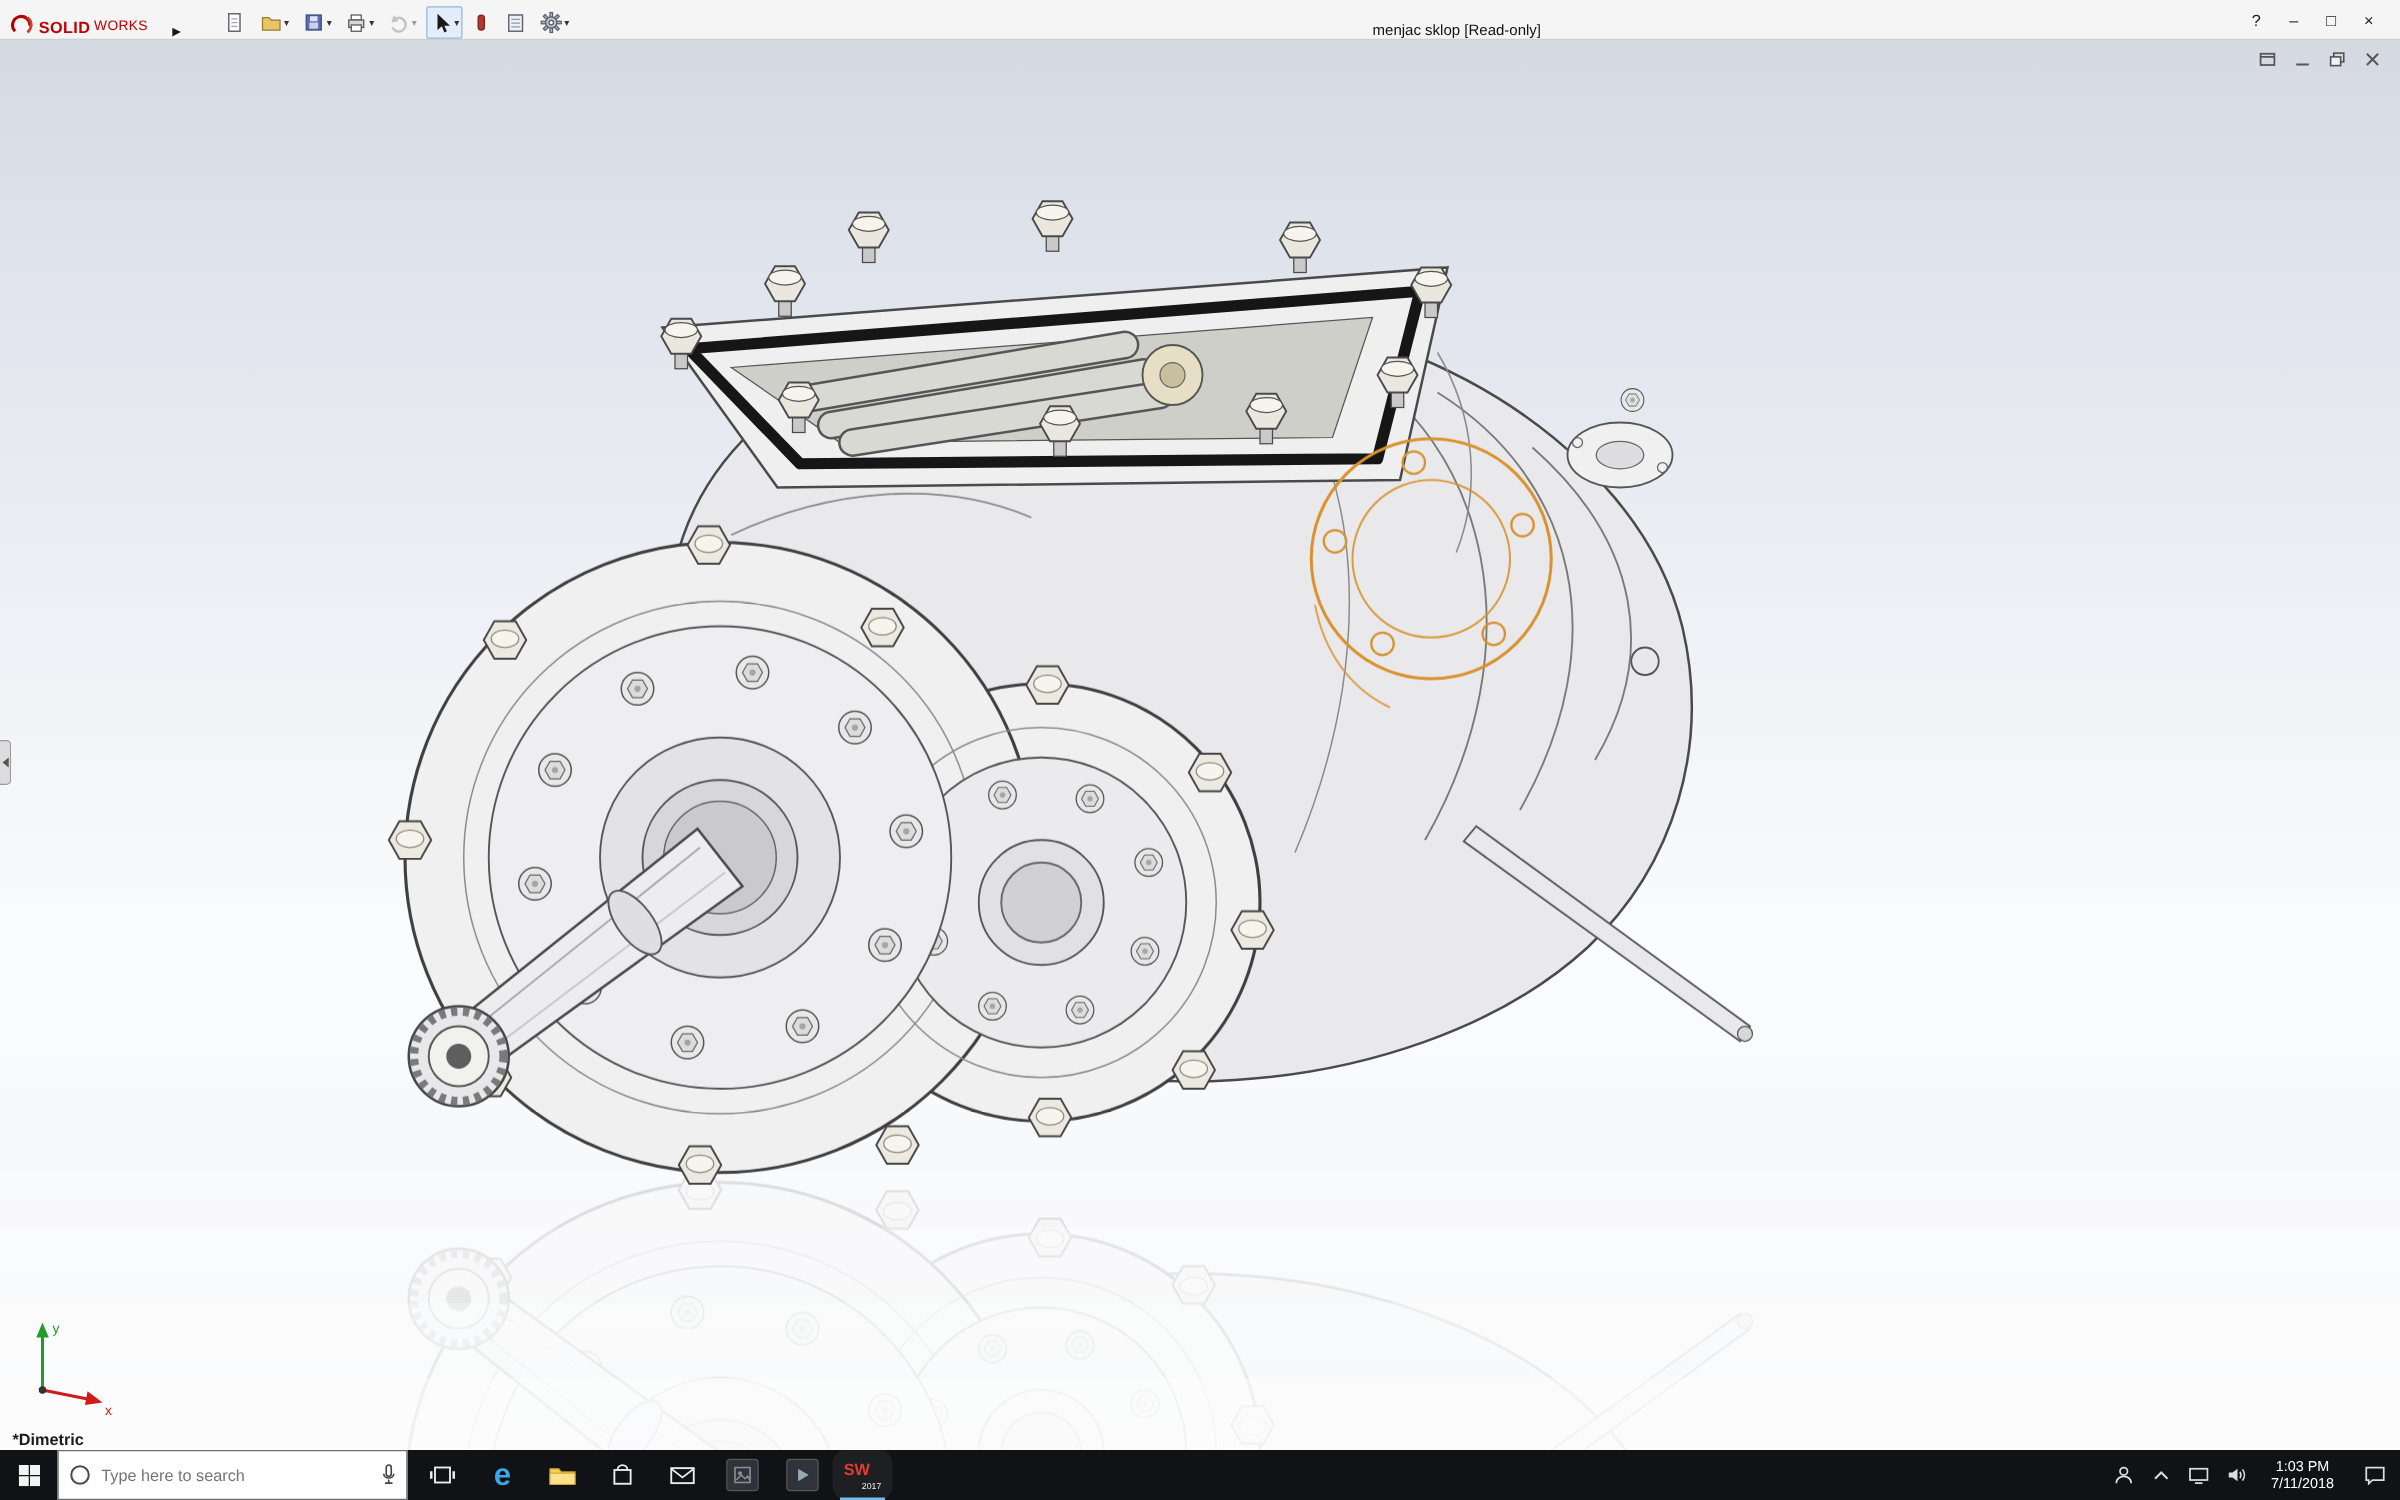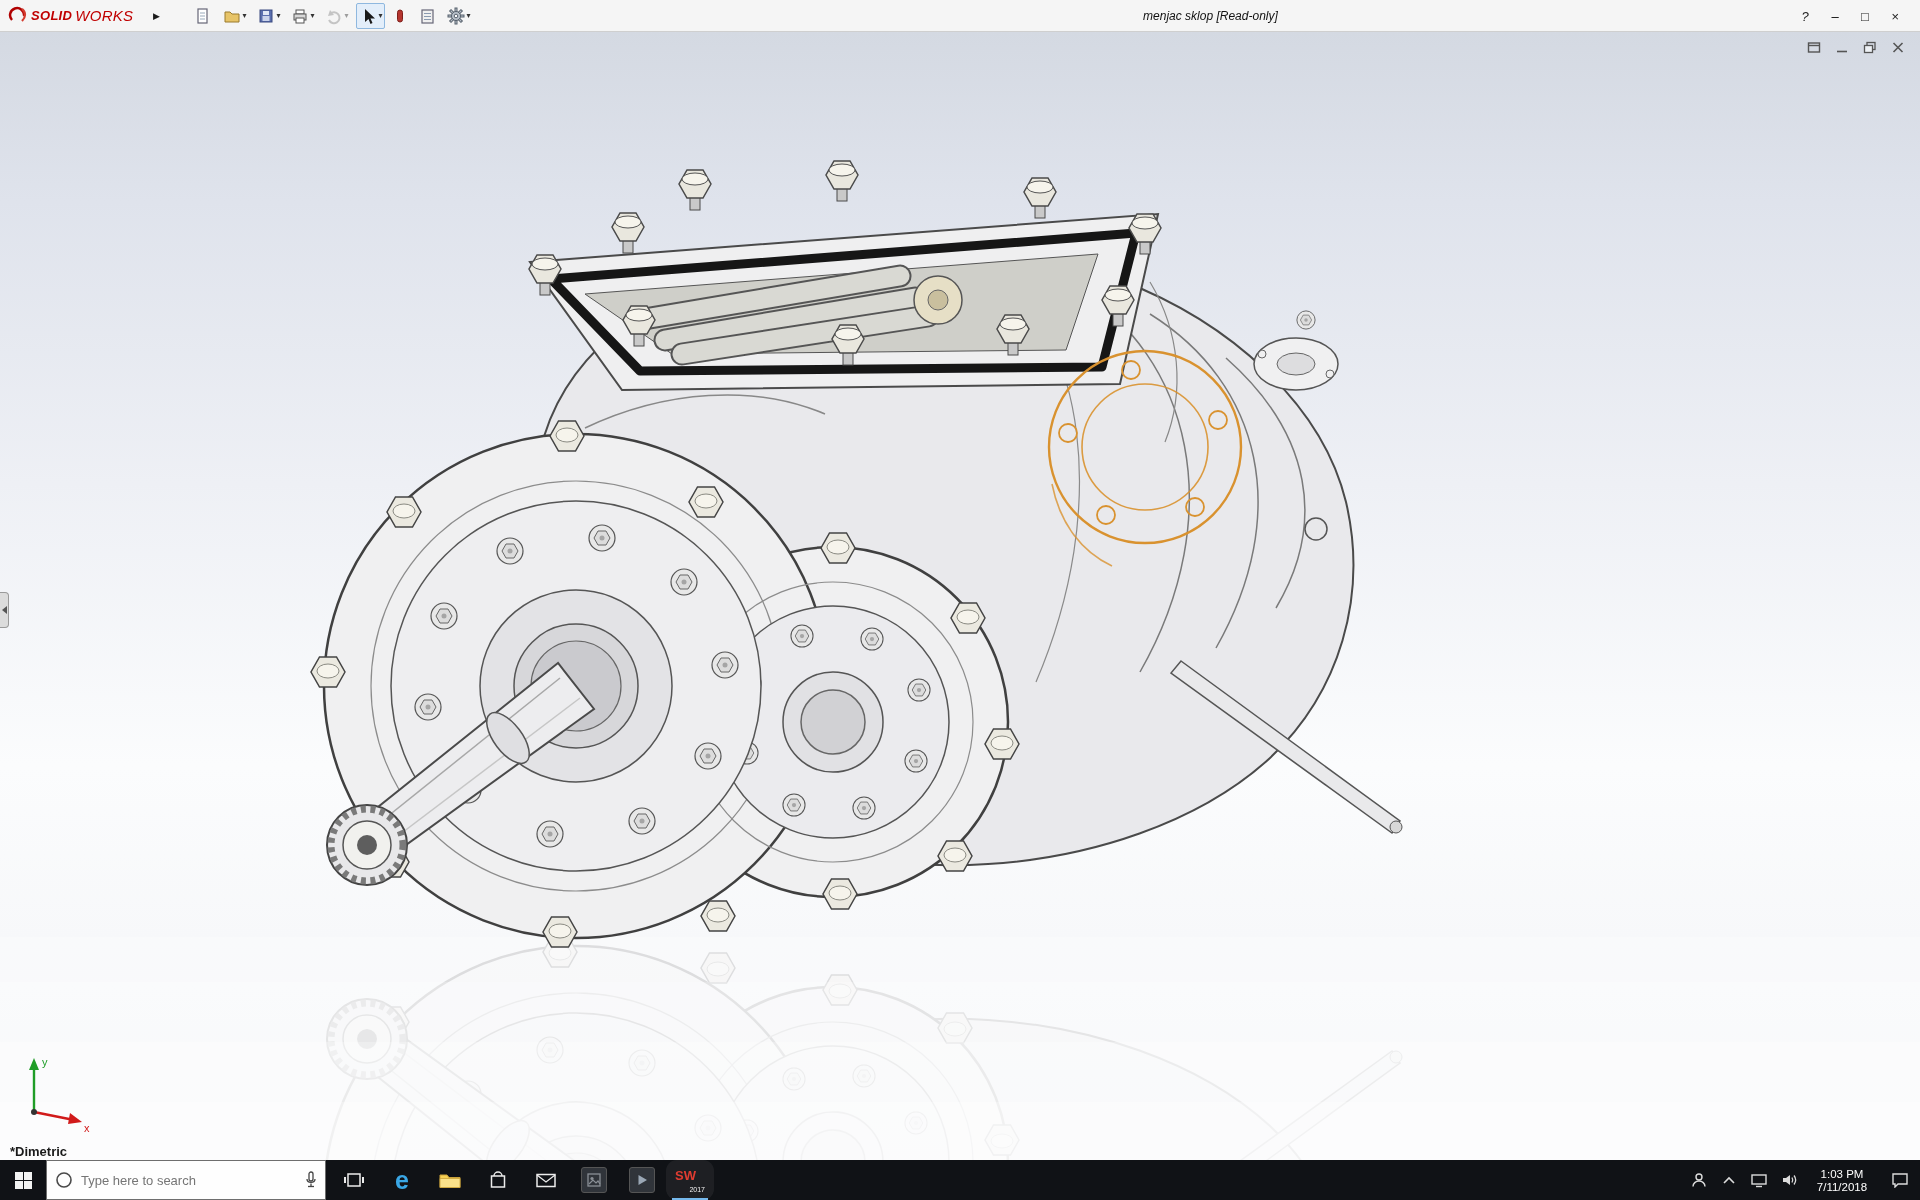"SOLID" .titlebar { align-items: center -> flex-end; font-style: italic -> none }
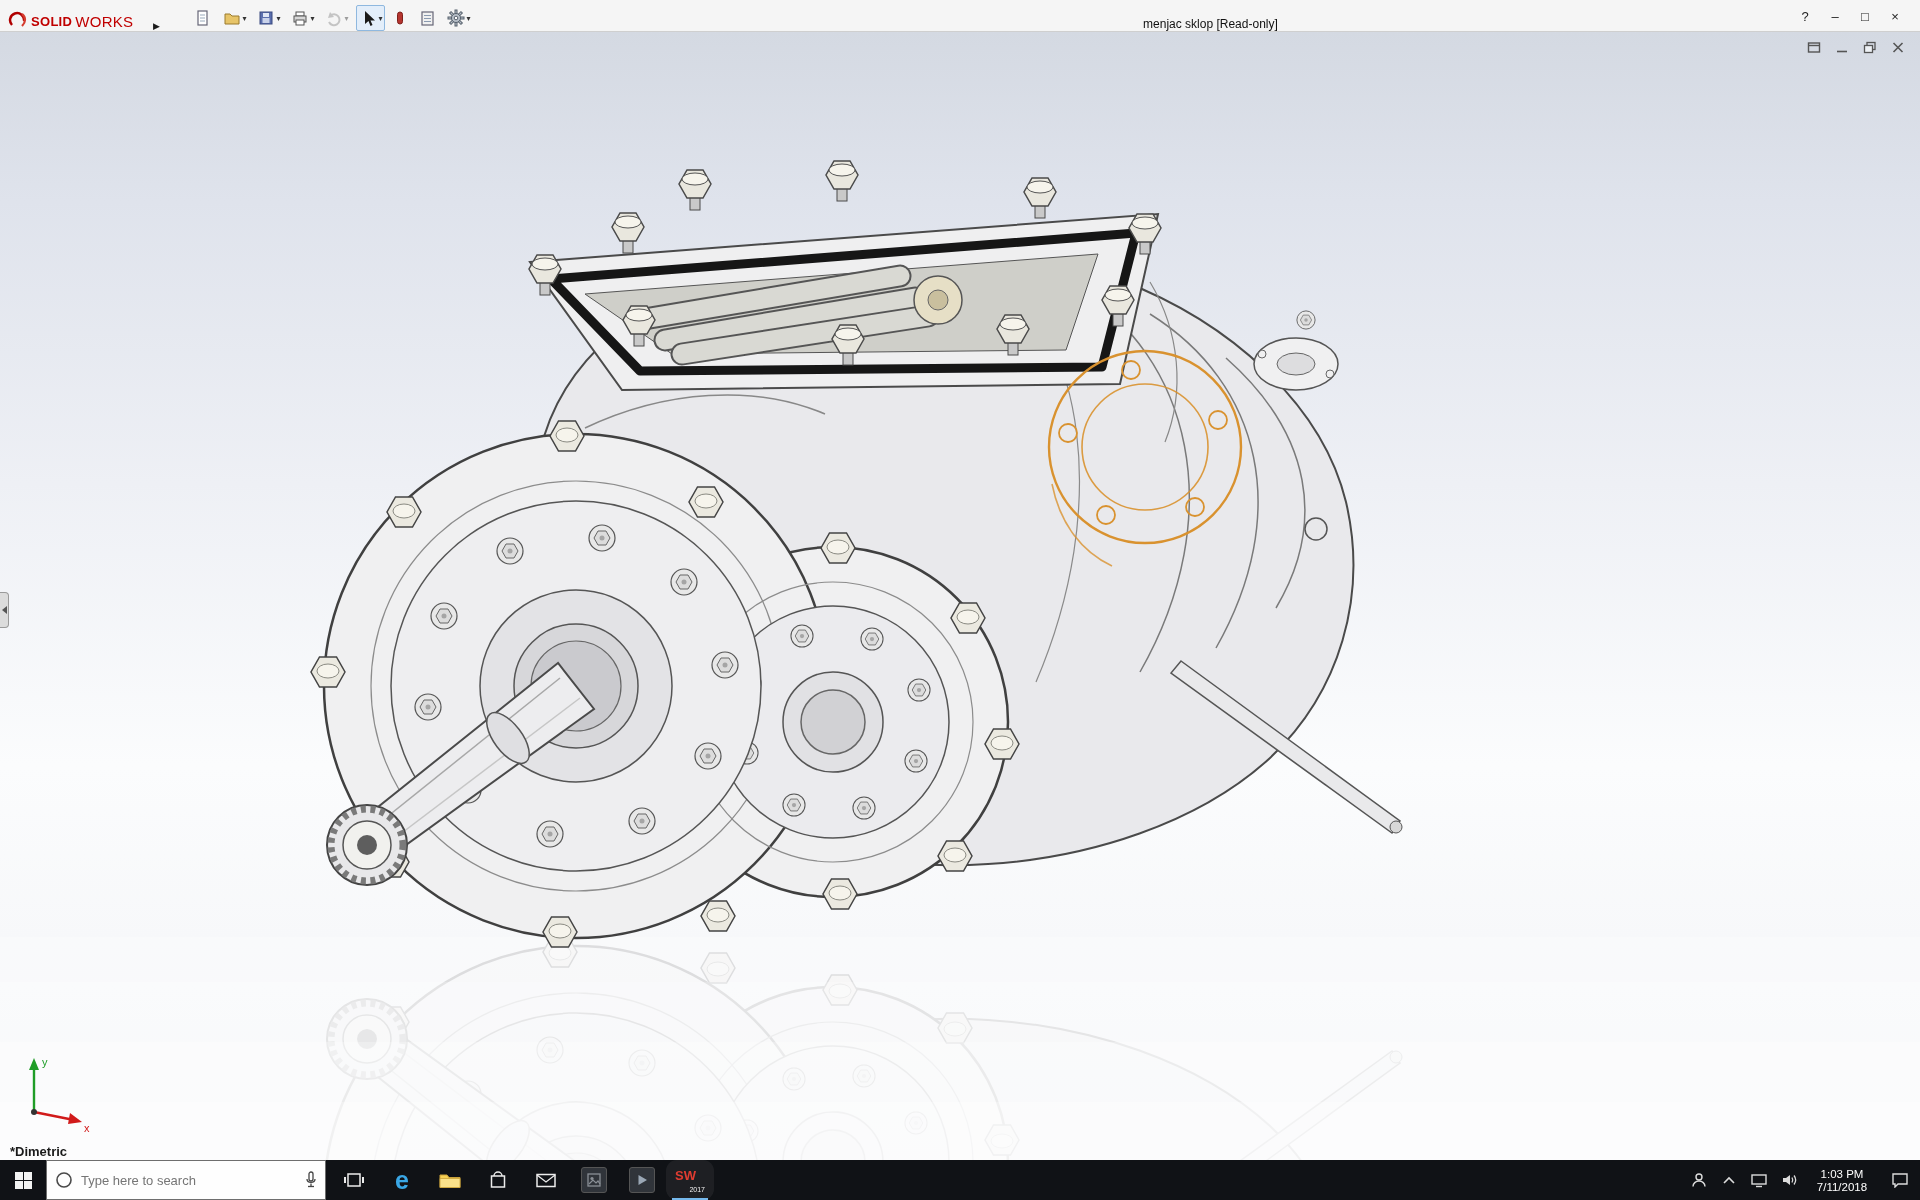"WORKS" .brand-works { font-size: 15px -> 11px }
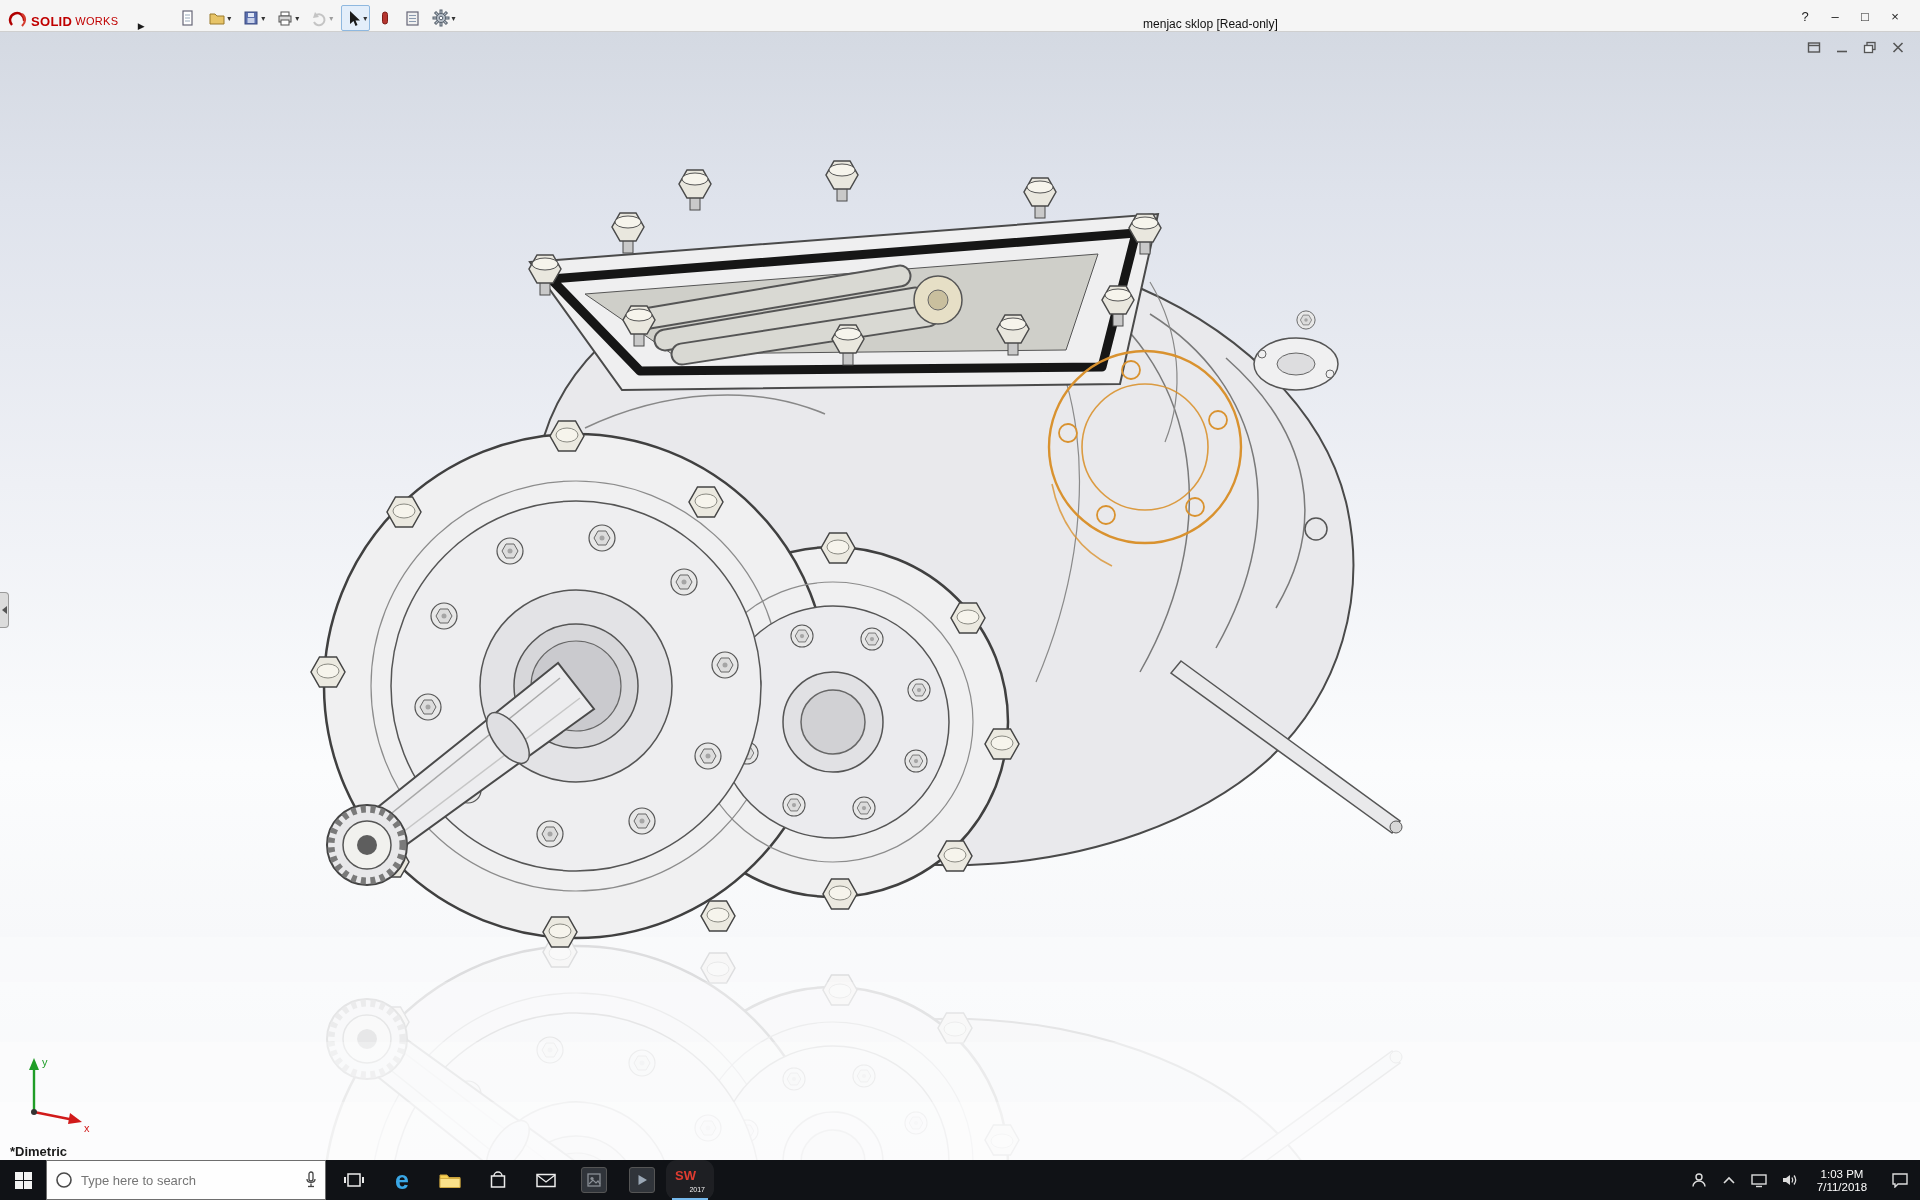"menjac sklop [Read-only]" .doc-title { margin-left: 45px -> none }
